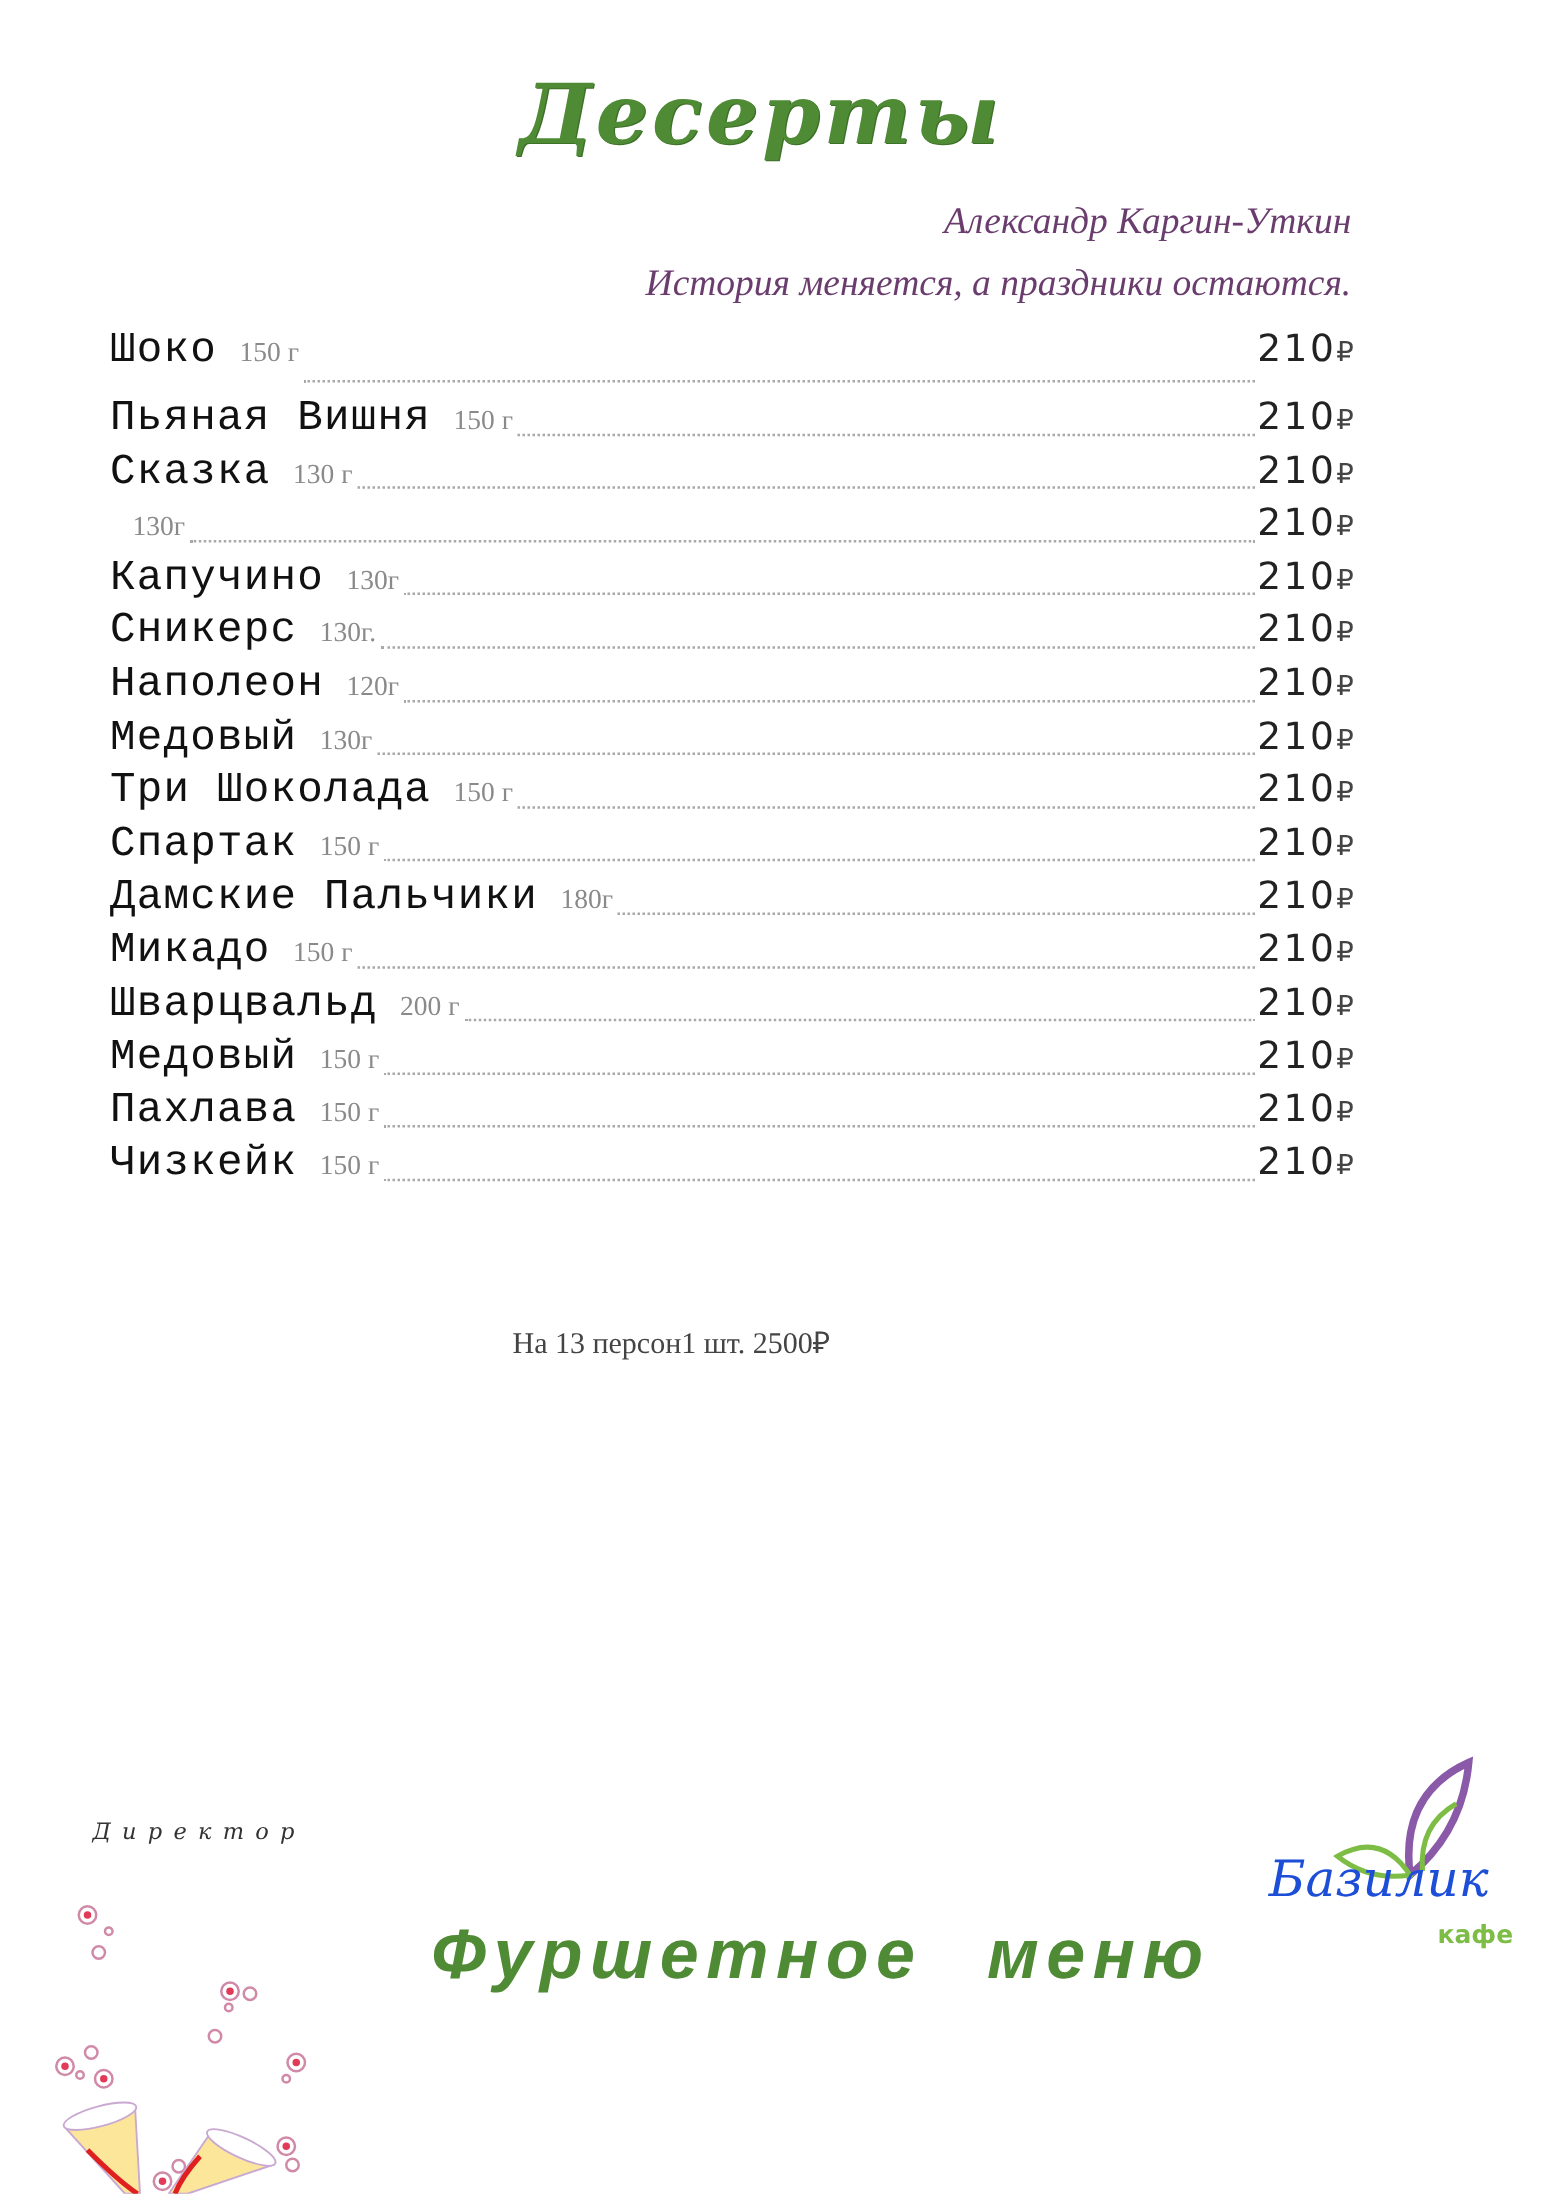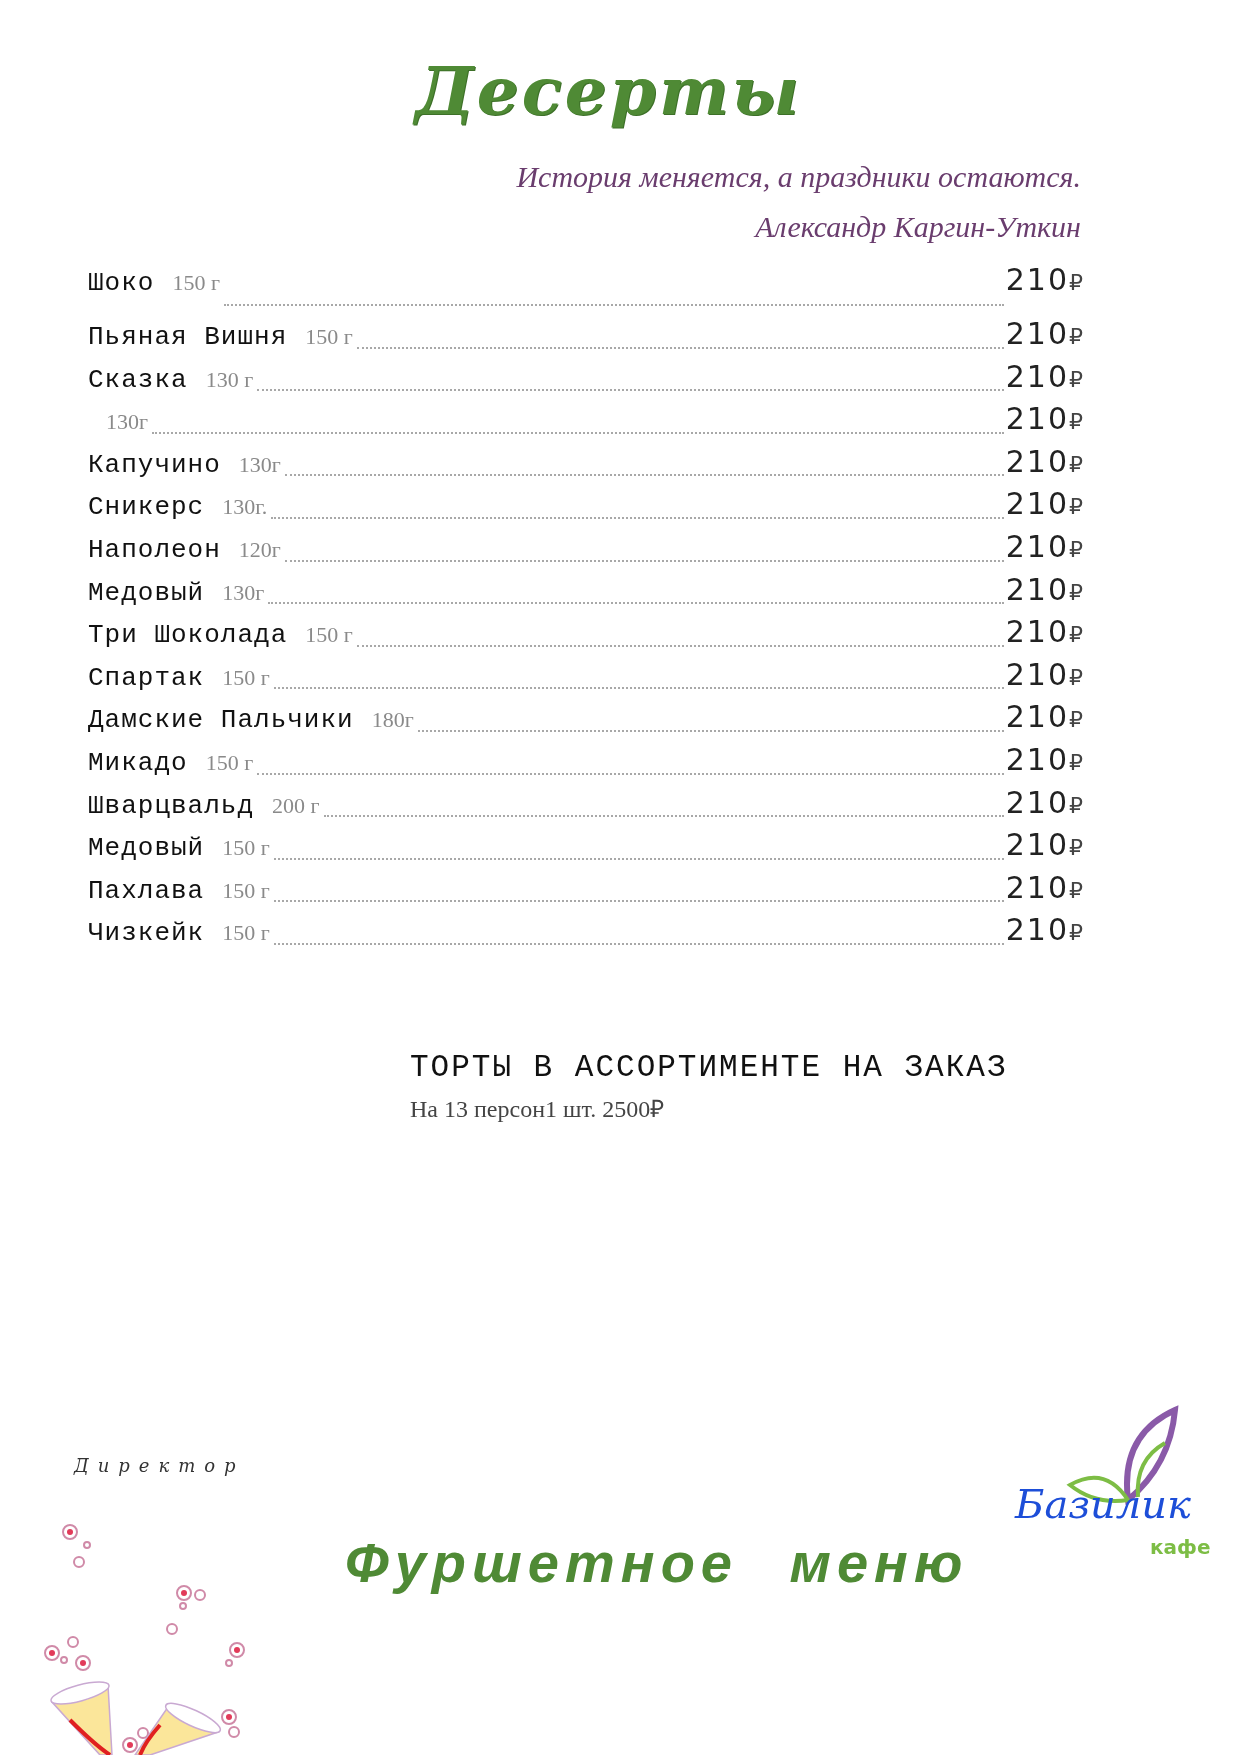"История меняется, а праздники остаются." div { order: before "Александр Каргин-Уткин" -> after "Александр Каргин-Уткин" }
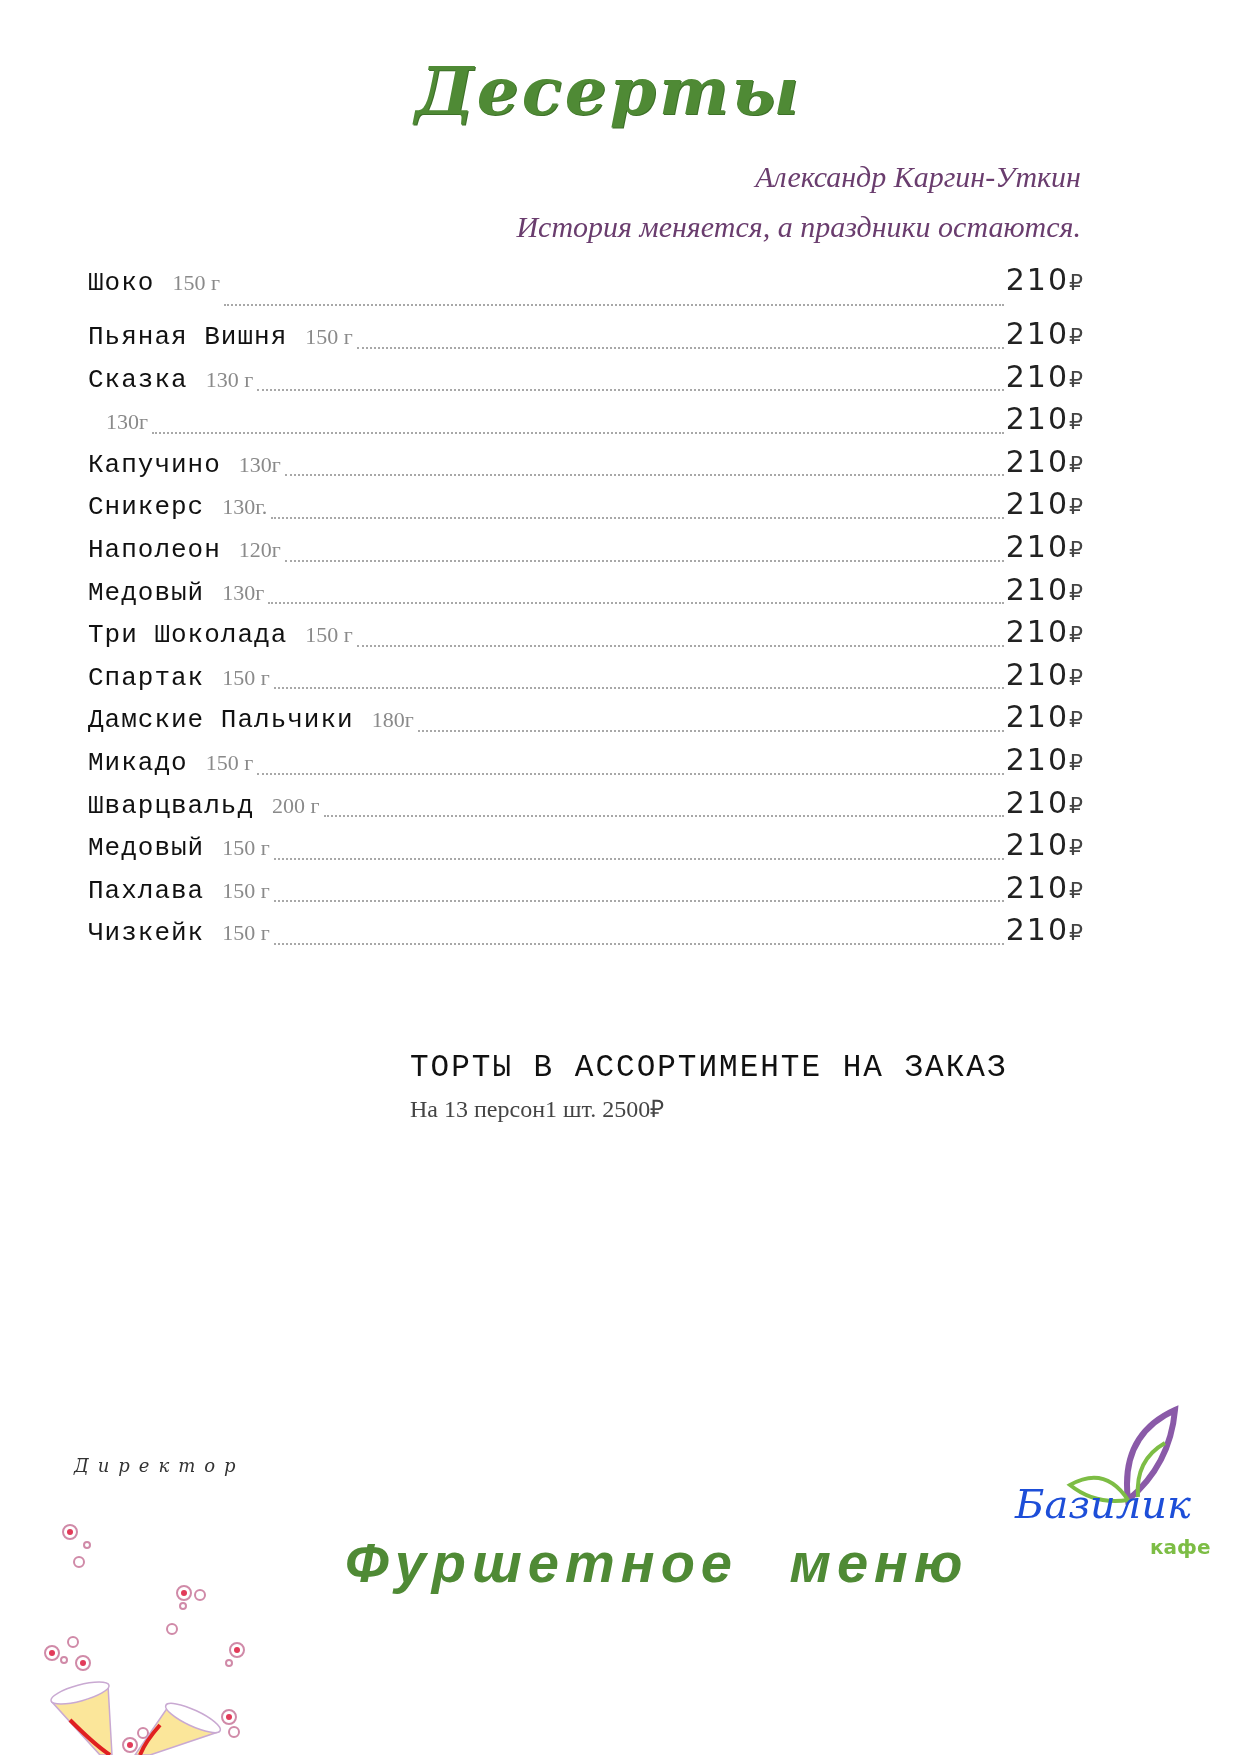"Шоко" .dish { font-size: 26px -> 34px }
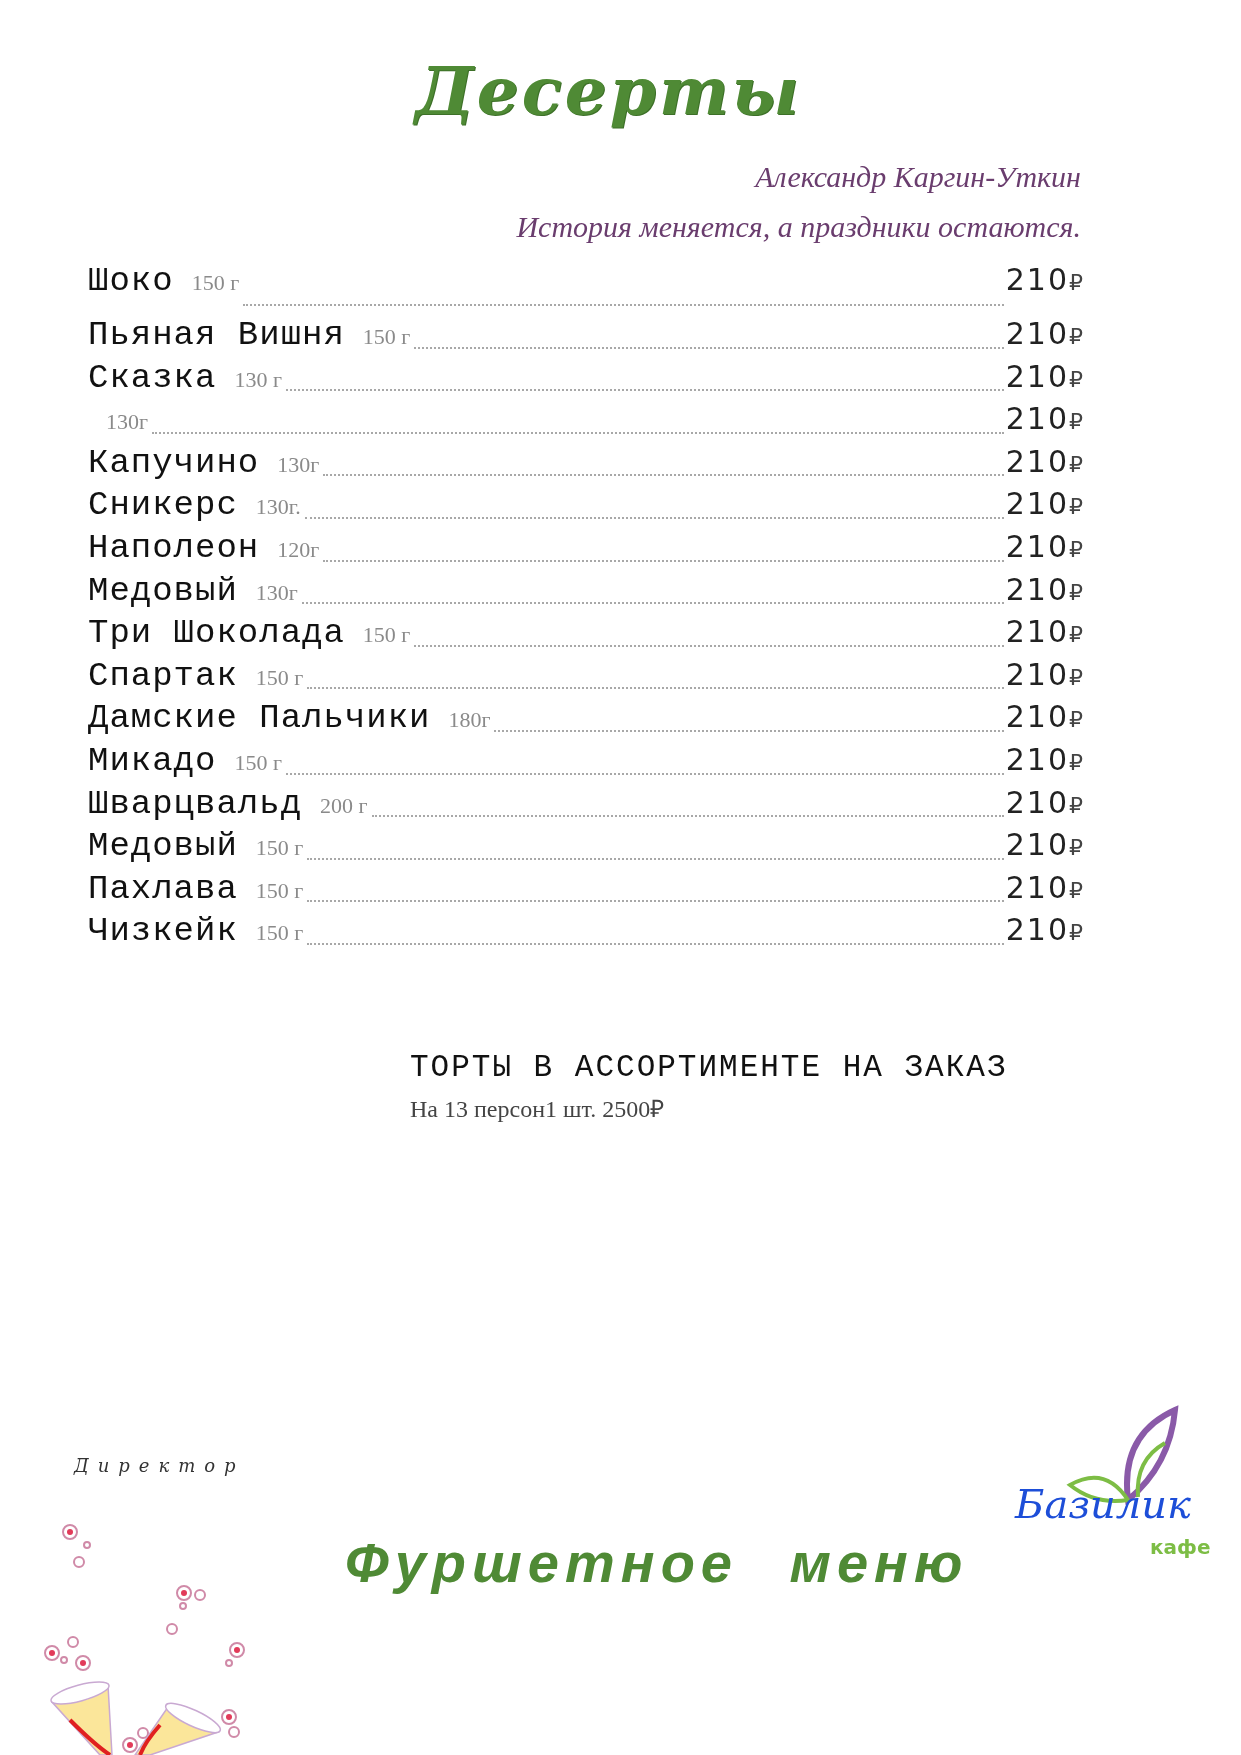"ТОРТЫ В АССОРТИМЕНТЕ НА ЗАКАЗ" div.cakes-title { html: <div>ТОРТЫ В АССОРТИМЕНТЕ НА ЗАКАЗ</div> -> none }
